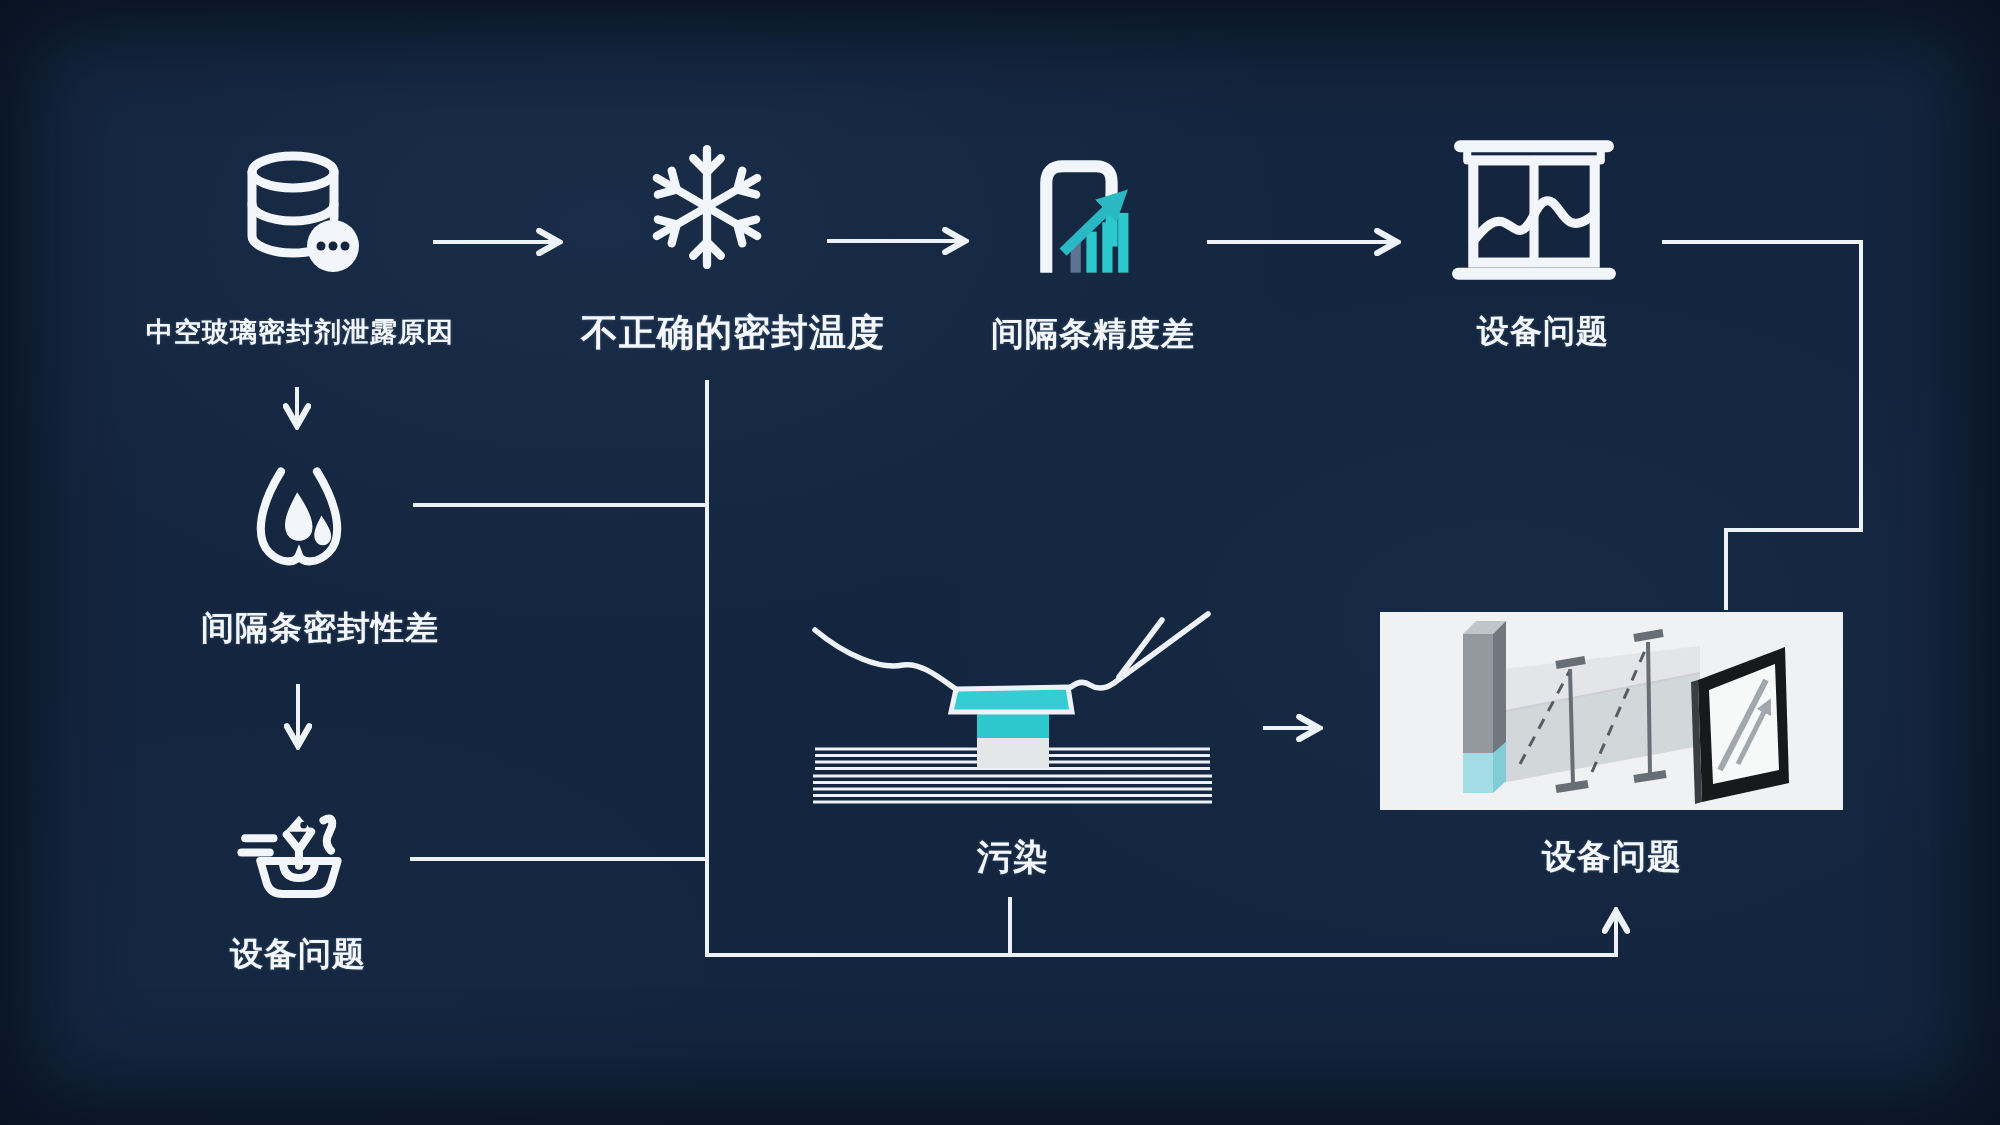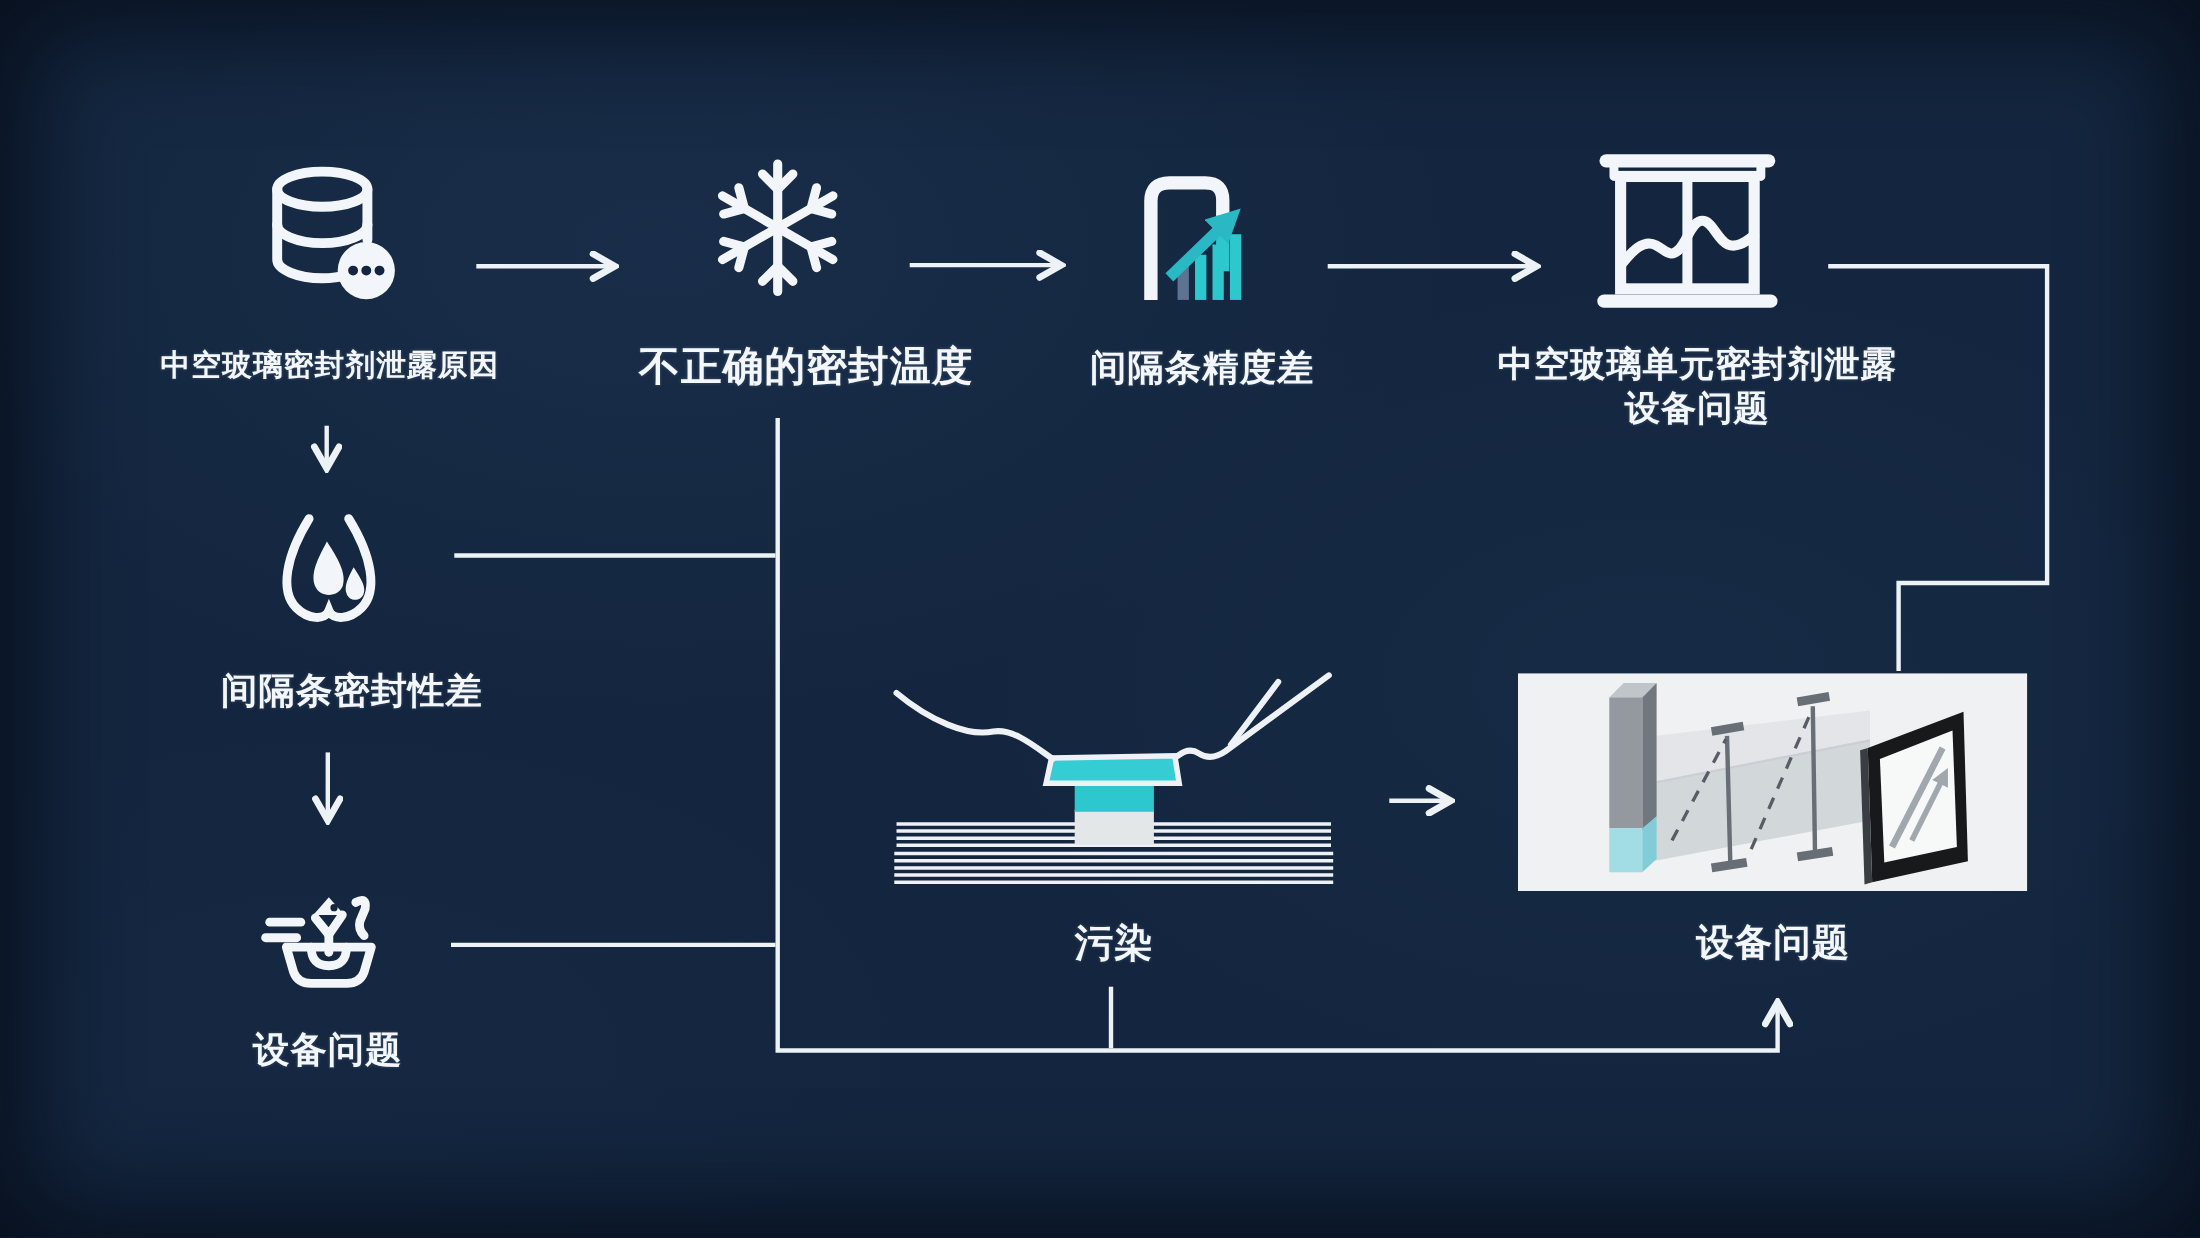"中空玻璃单元密封剂泄露" div { html: <div>中空玻璃单元密封剂泄露</div> -> none }
